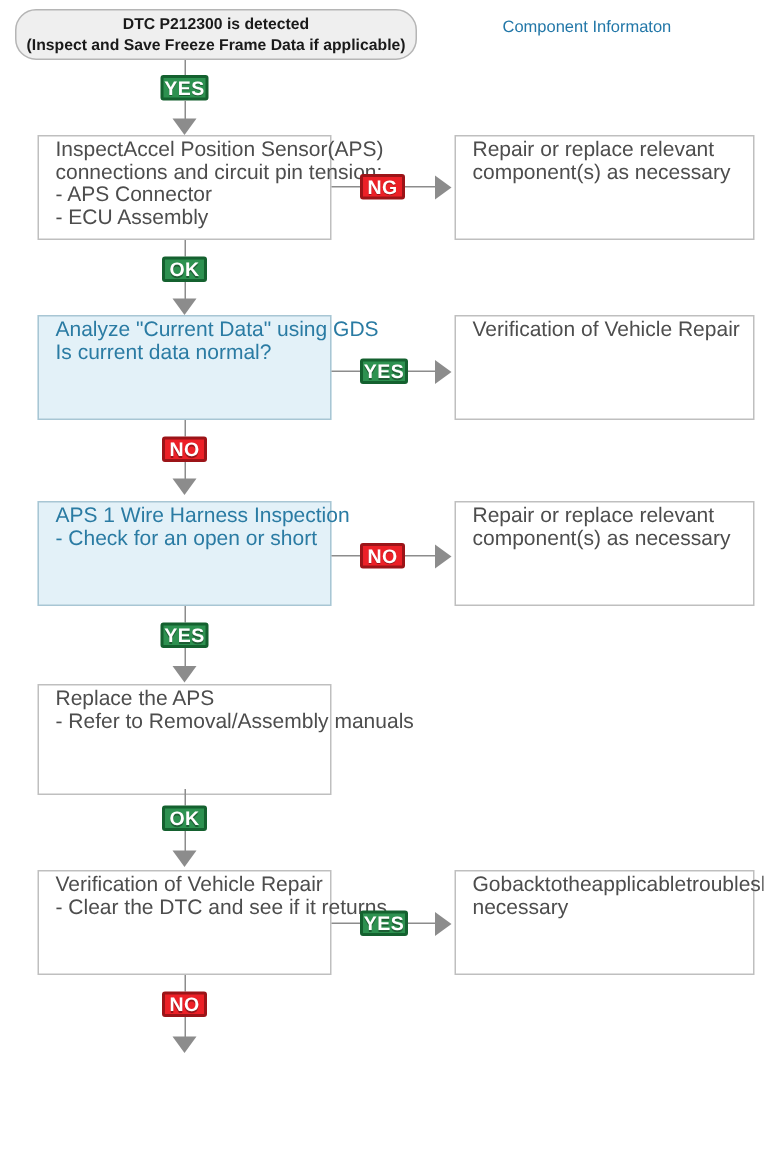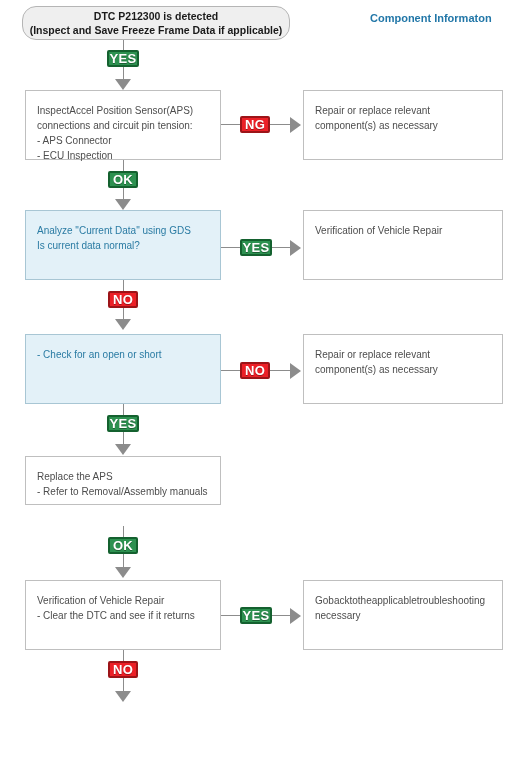"DTC P212300 is detected" div.node { left: 22px -> 10px }
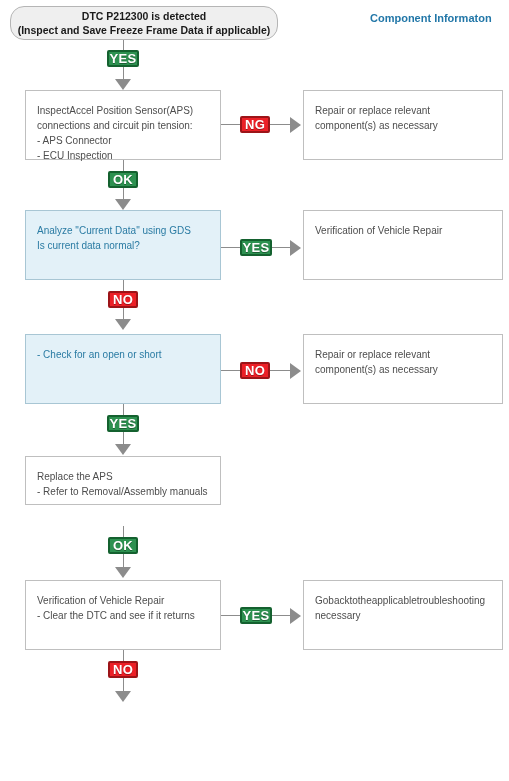"Component Informaton" .link-text { font-weight: bold -> normal; margin-left: 35px -> none }
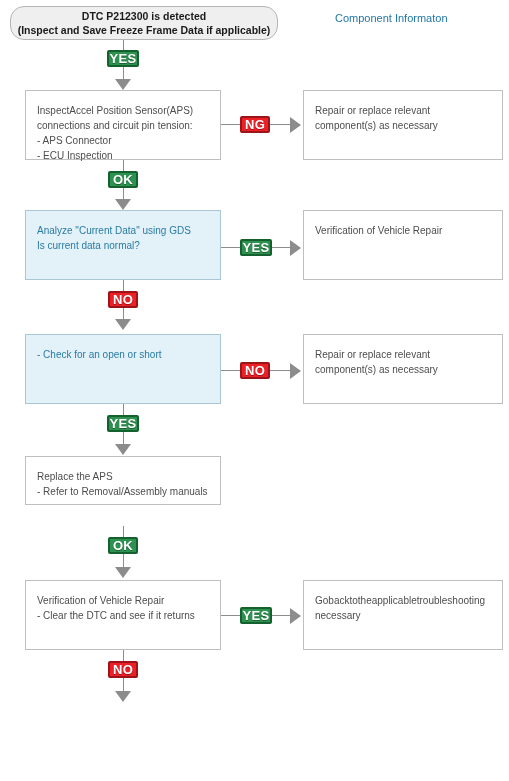"InspectAccel Position Sensor(APS)" .box { font-size: 10px -> 14px; padding: 12px 11px -> 1px 11px }
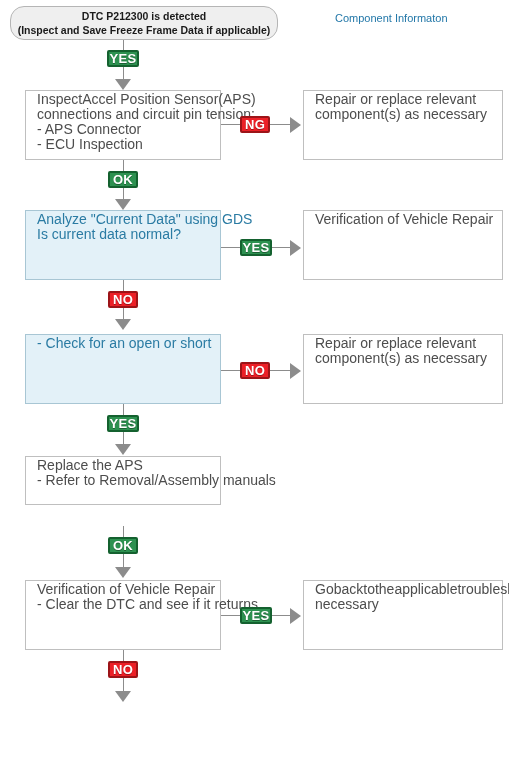"- ECU Inspection" span.line { text: Inspection -> Assembly }
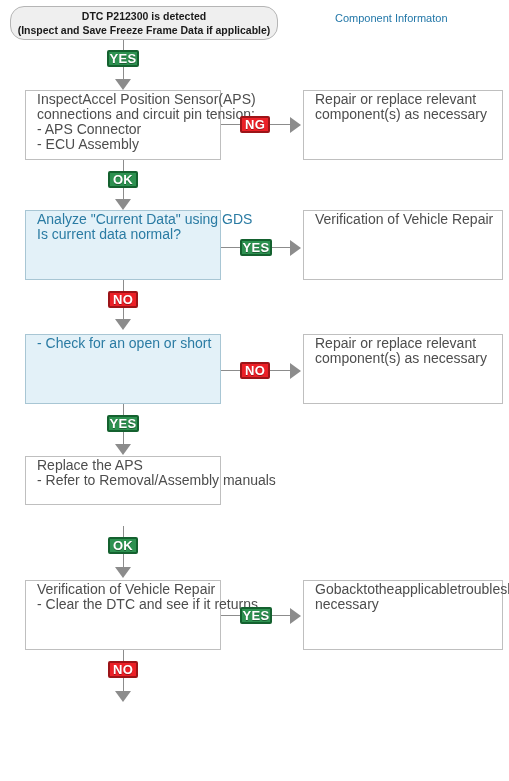"APS 1 Wire Harness Inspection" span.line { html: none -> <span>APS 1 Wire Harness Inspection</span> }
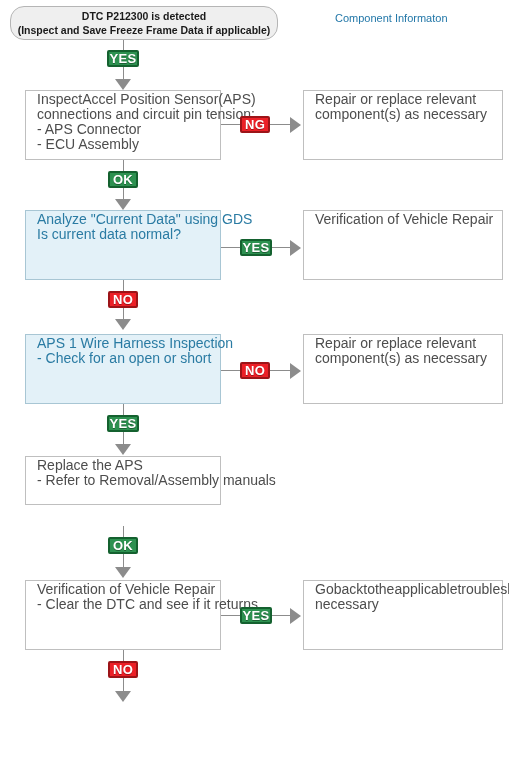"Replace the APS" div.node { height: 49px -> 74px }
